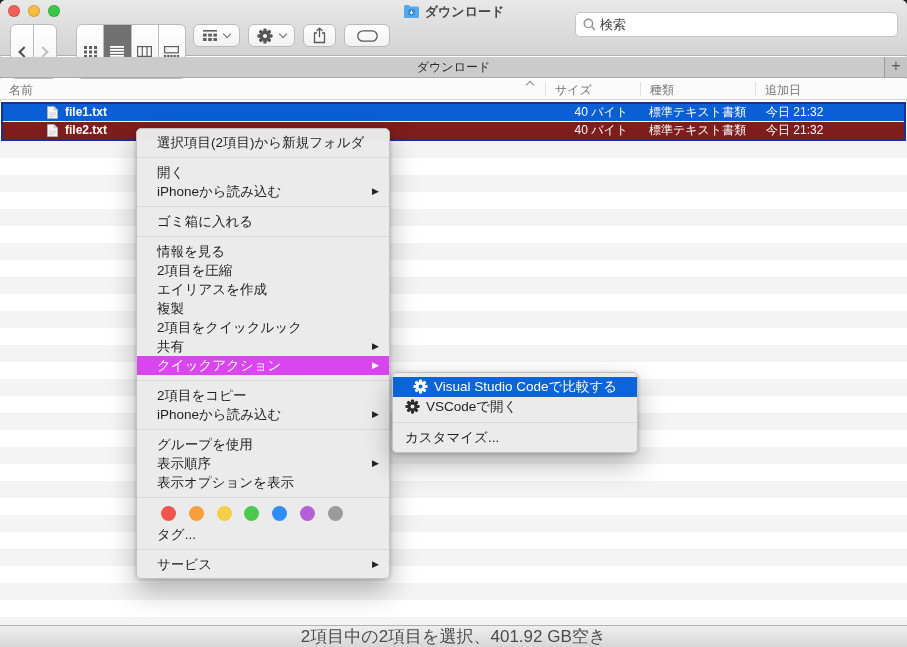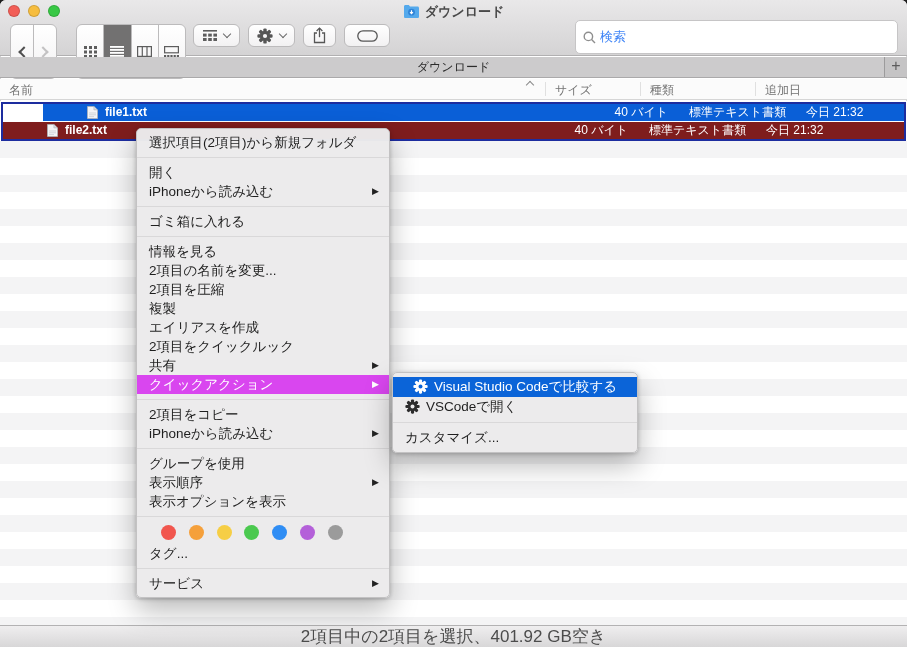"検索" .search { color: #3b82f6 -> #404040; height: 34px -> 25px; top: 20px -> 12px }
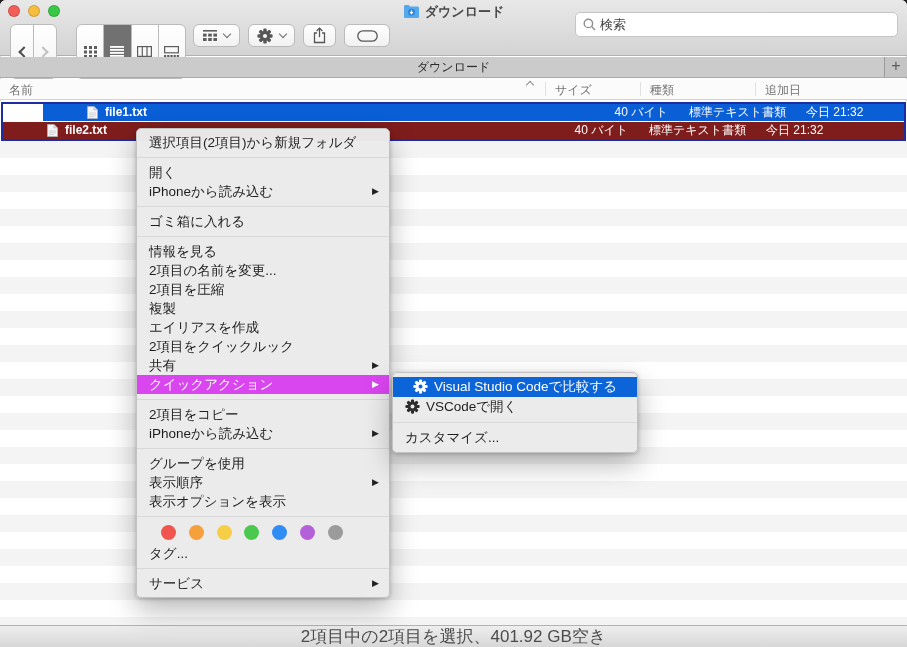"file1.txt" div.frow { margin-left: 40px -> none }
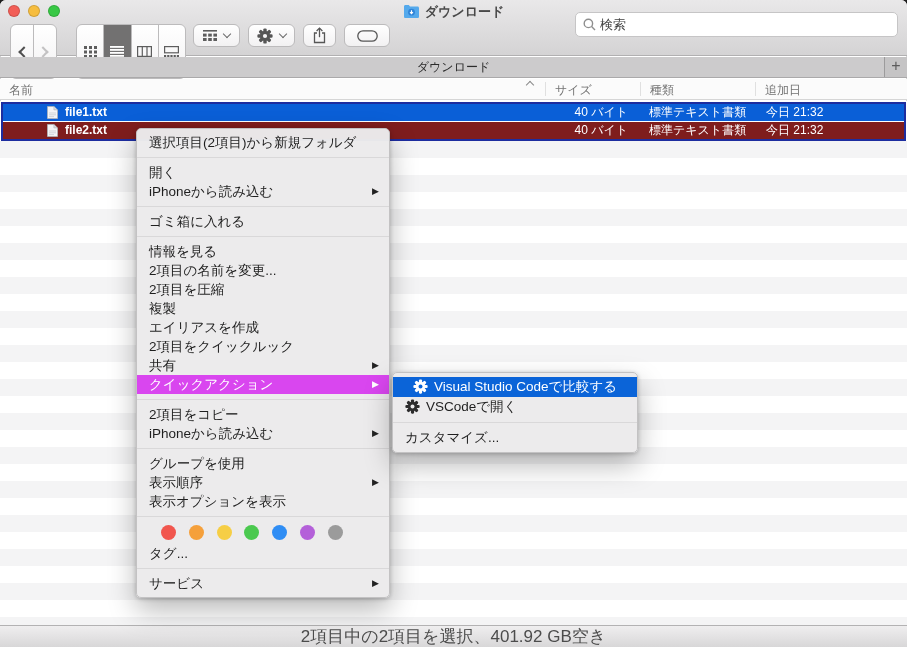"選択項目(2項目)から新規フォルダ" .mi { padding: 0 22px 0 12px -> 0 22px 0 20px }
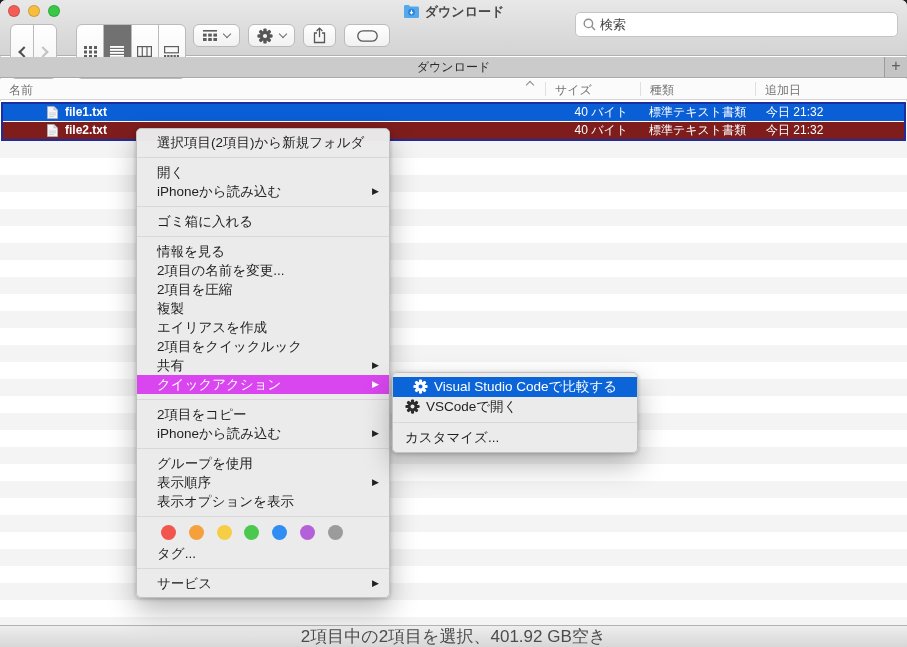"2項目の名前を変更..." div.mi { html: <div><span>2項目の名前を変更...</span></div> -> none }
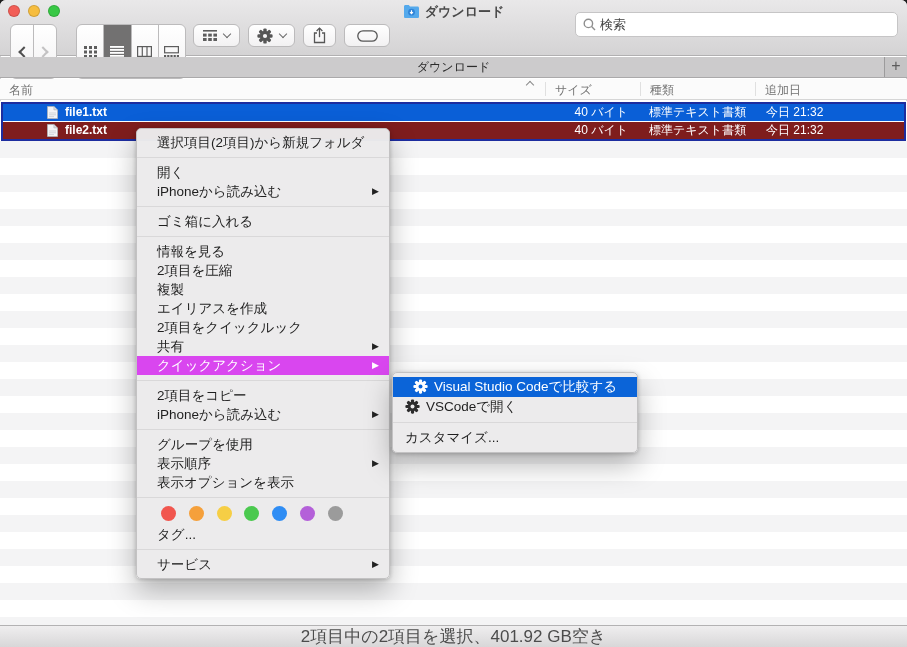"複製" div.mi { order: before "エイリアスを作成" -> after "エイリアスを作成" }
